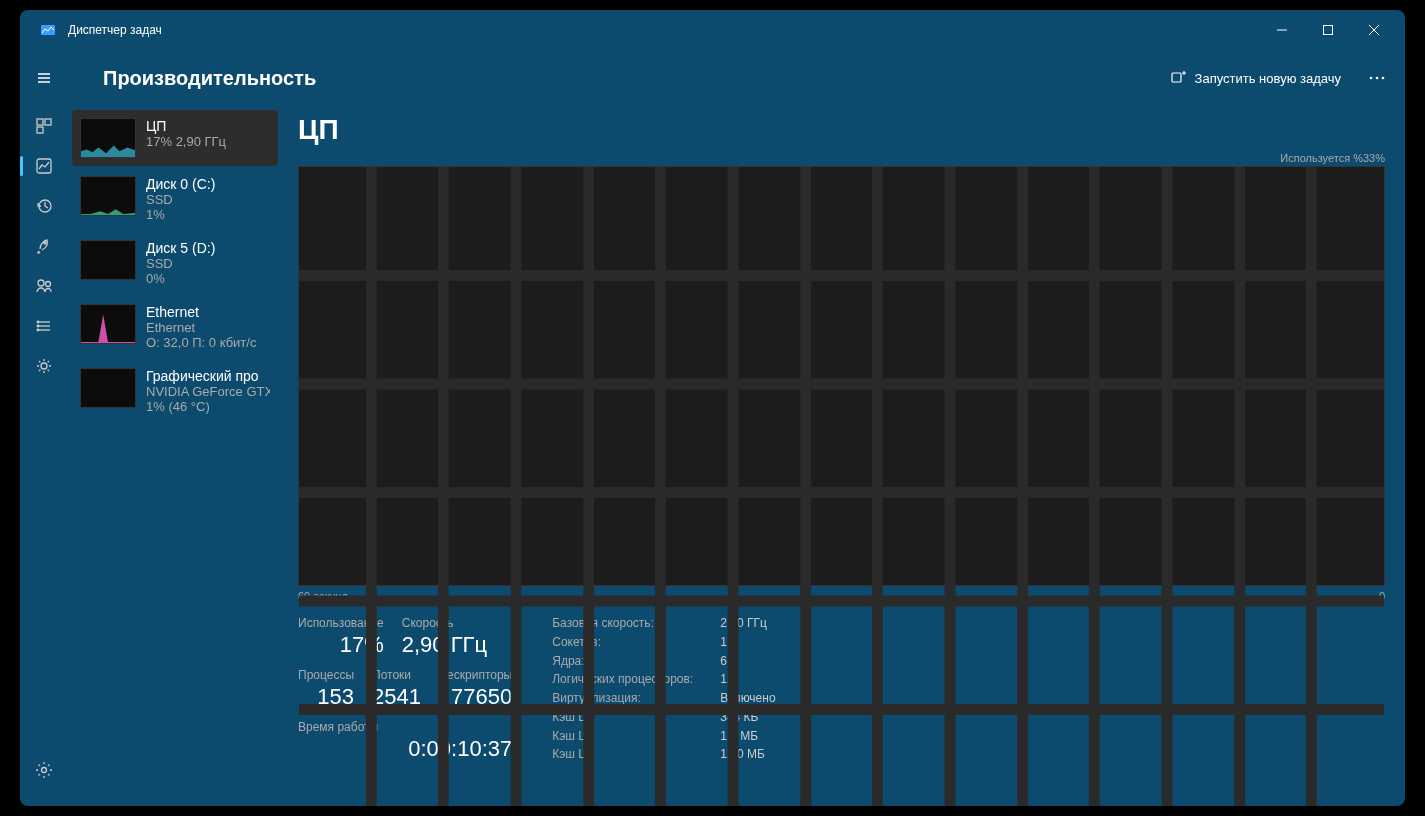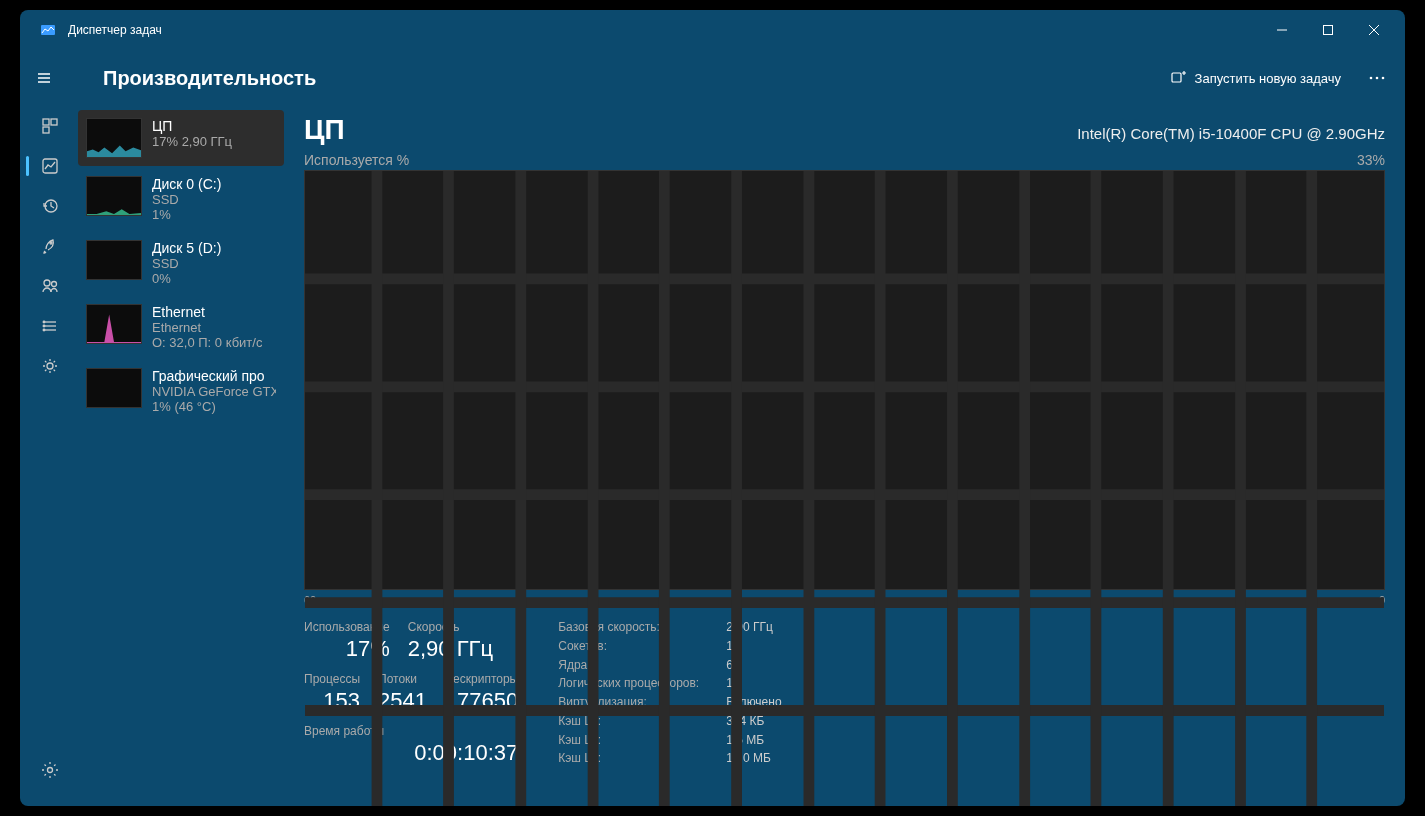"ЦП" .body { padding-left: 6px -> none }
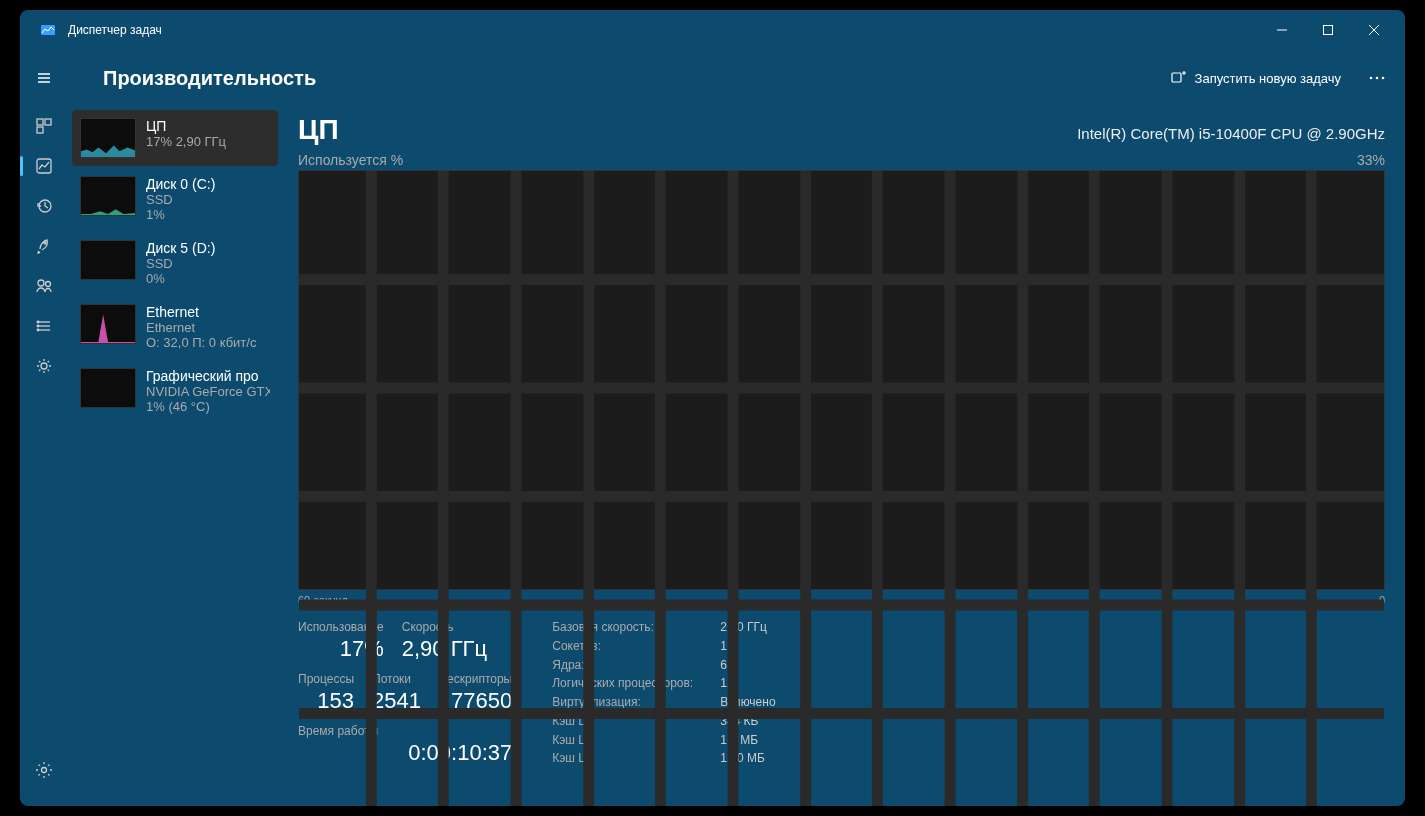"Intel(R) Core(TM) i5-10400F CPU @" div.cpu-name { html: <div>Intel(R) Core(TM) i5-10400F CPU @ 2.90GHz</div> -> none }
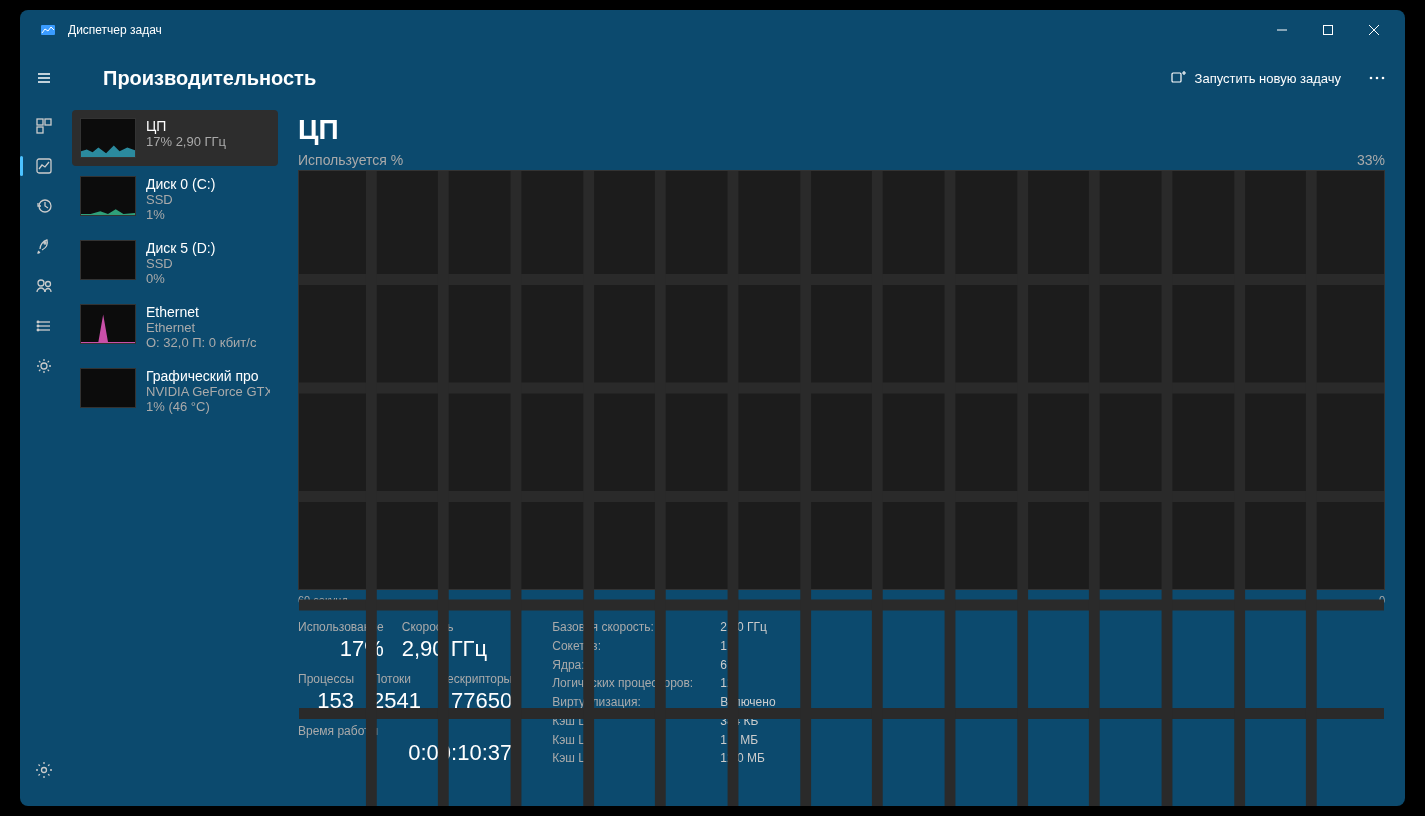"Используется %" .chart-labels-top { font-size: 14px -> 11px; justify-content: space-between -> flex-end }
